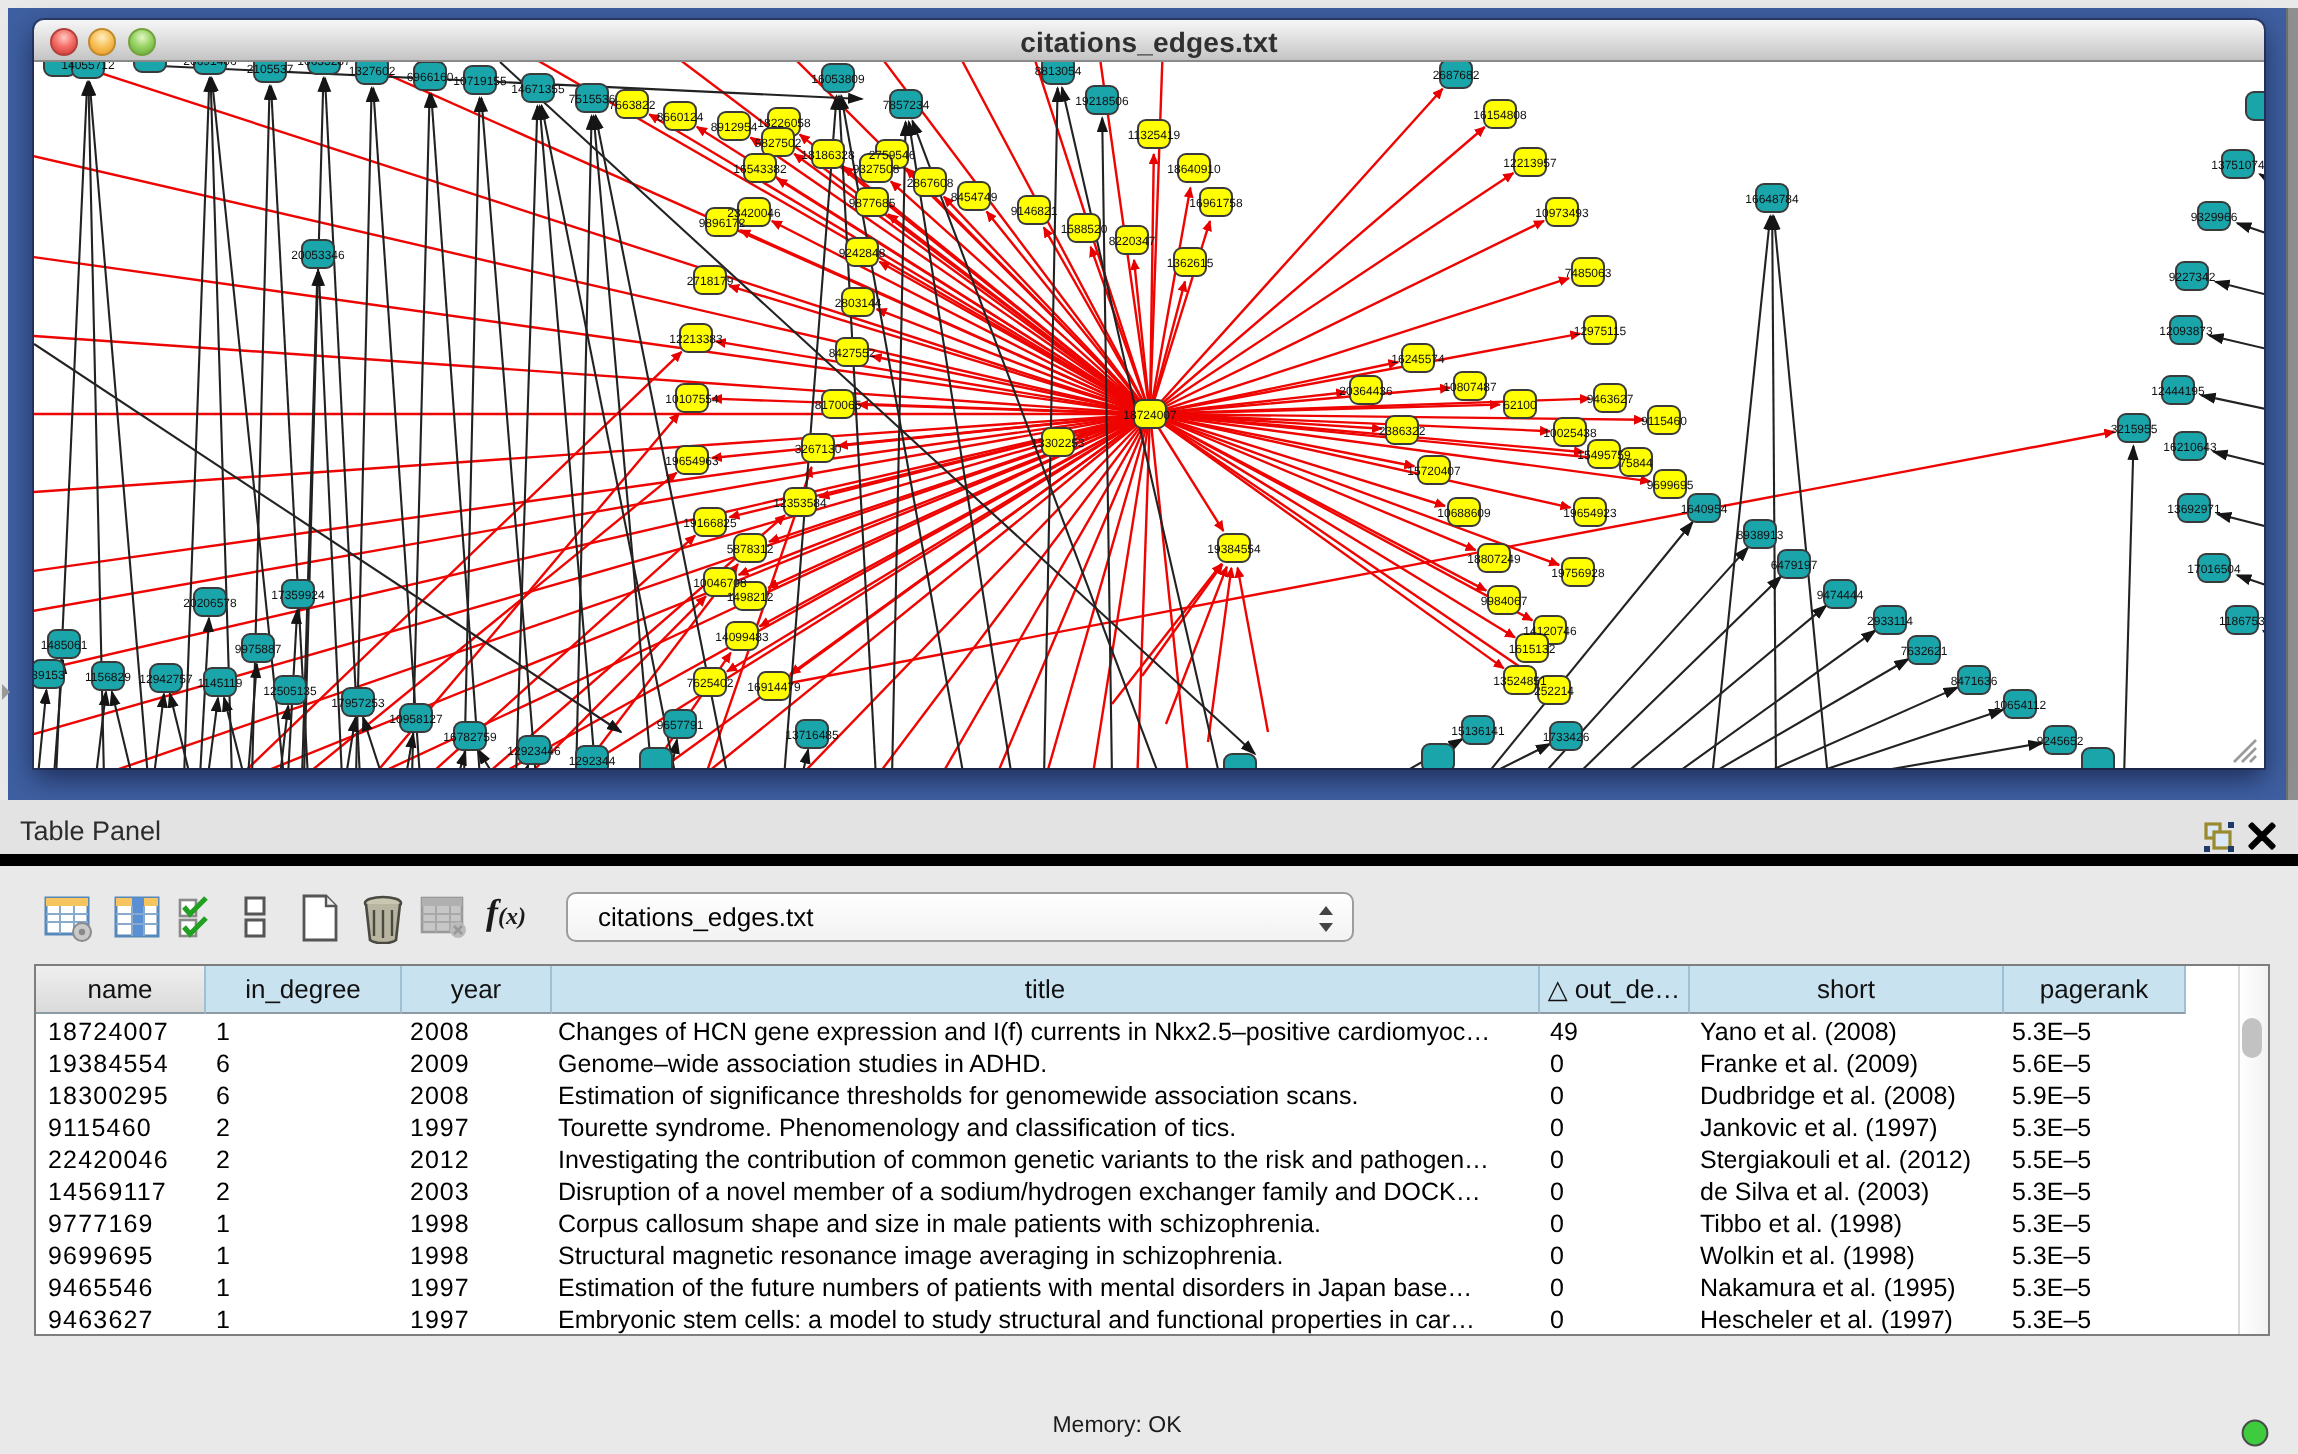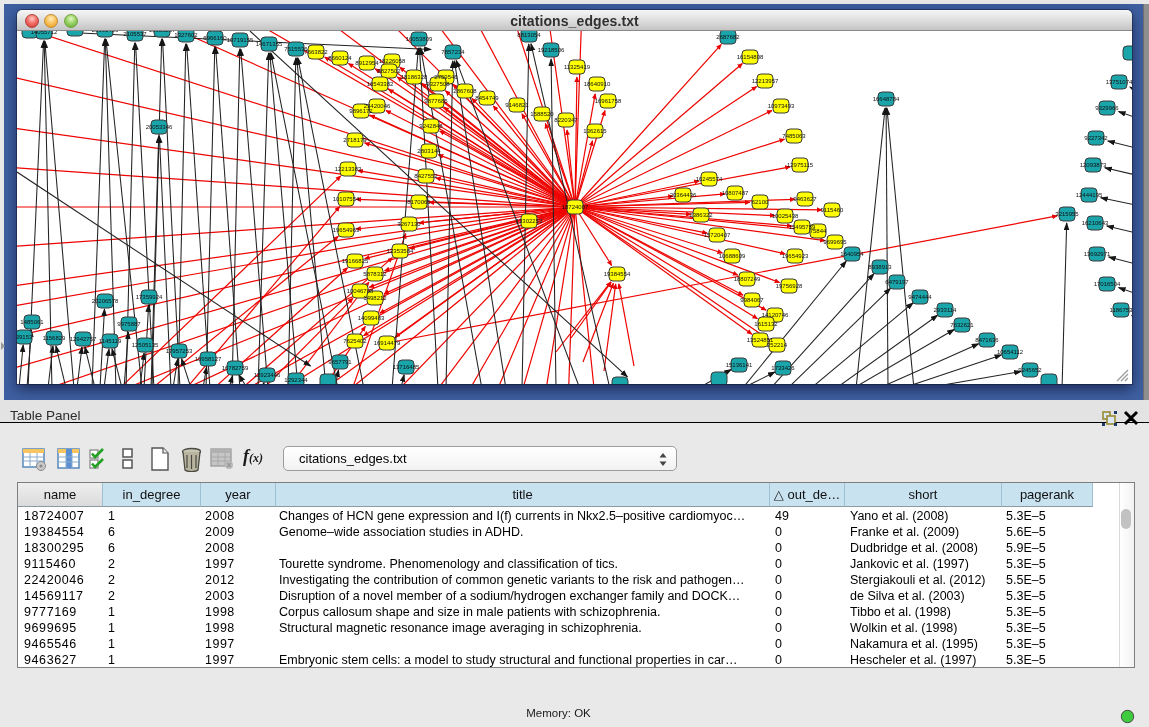"Table Panel" #tph { border-bottom: 1px solid #000000 -> 6px solid #000000; height: 23px -> 33px }
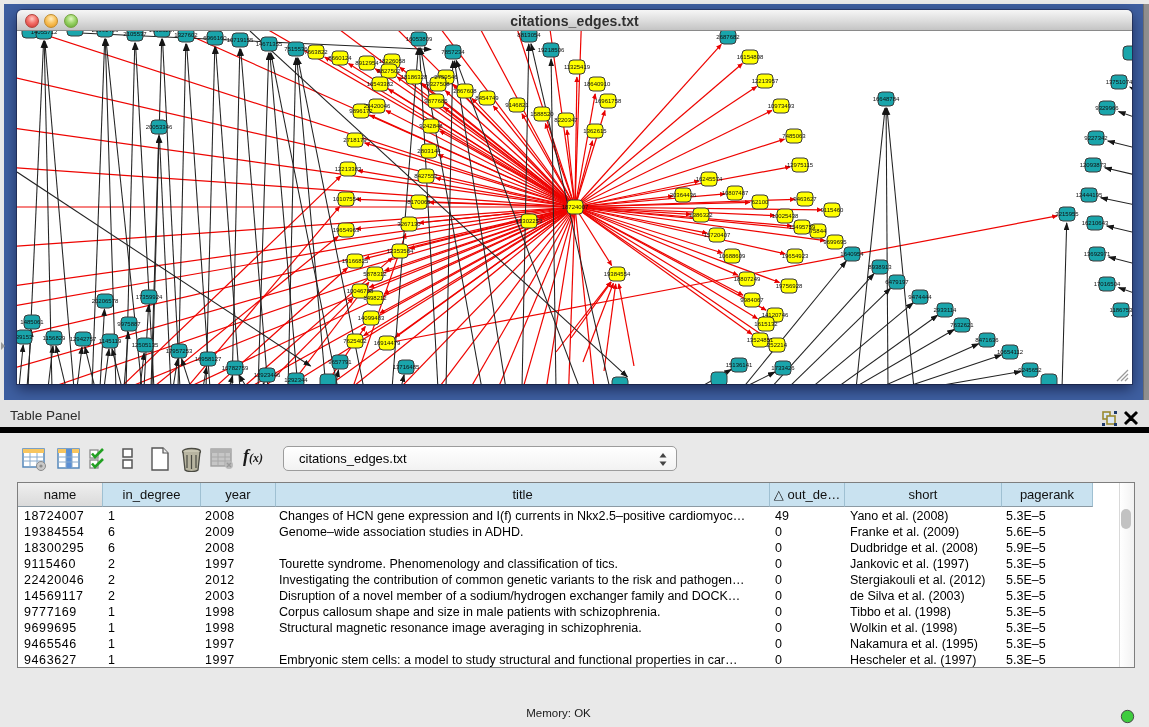"Estimation of significance thresholds" div.c { html: none -> <div>Estimation of significance thresholds for genomewide association scans.</div> }
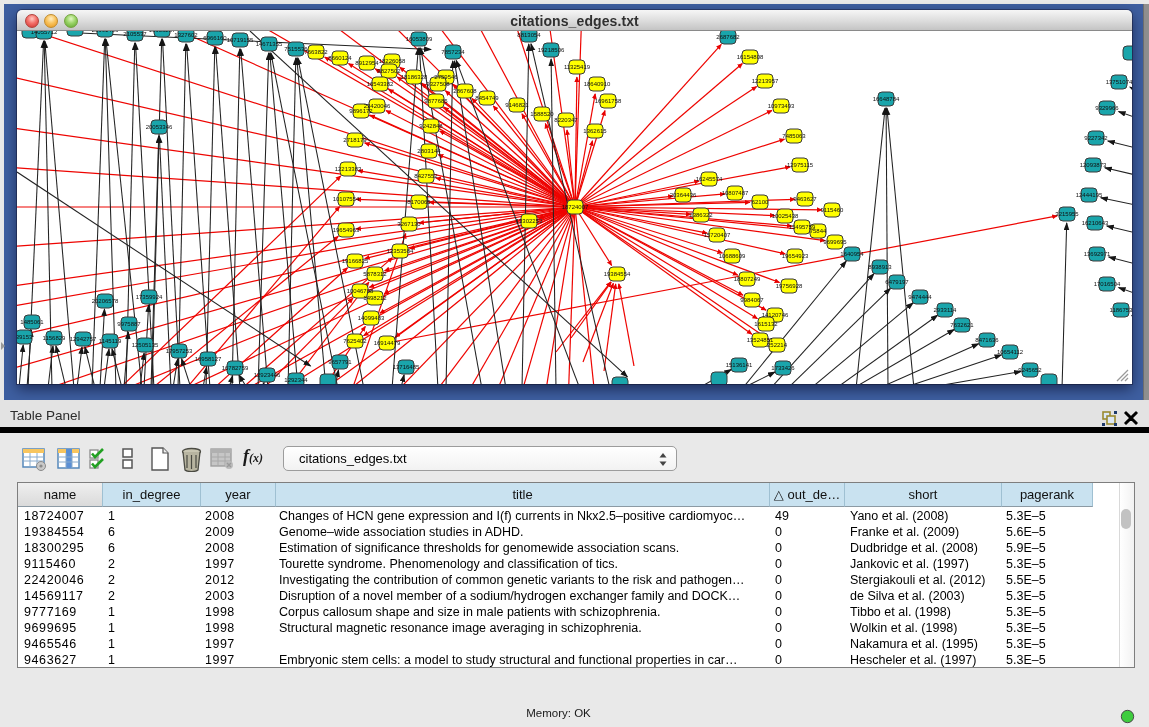"Estimation of the future numbers" div.c { html: none -> <div>Estimation of the future numbers of patients with mental disorders in Japan base…</div> }
